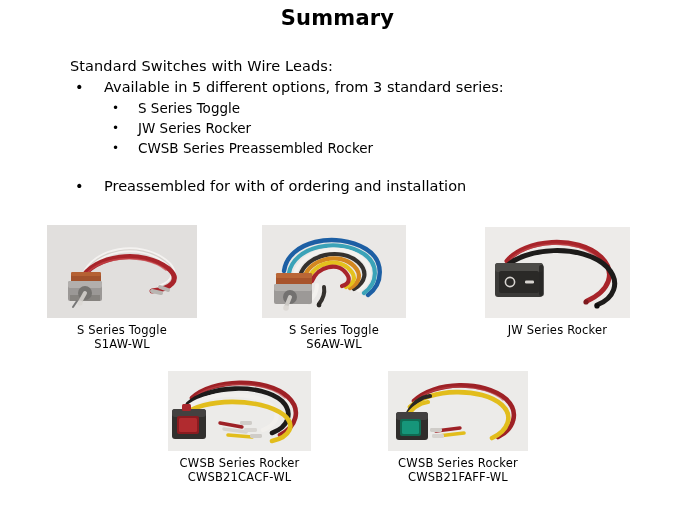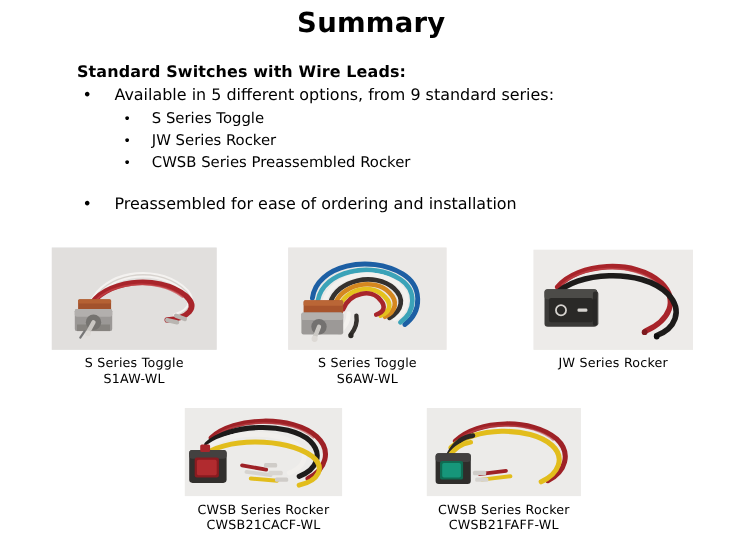"Summary" .slide-title { font-size: 25px -> 21px }
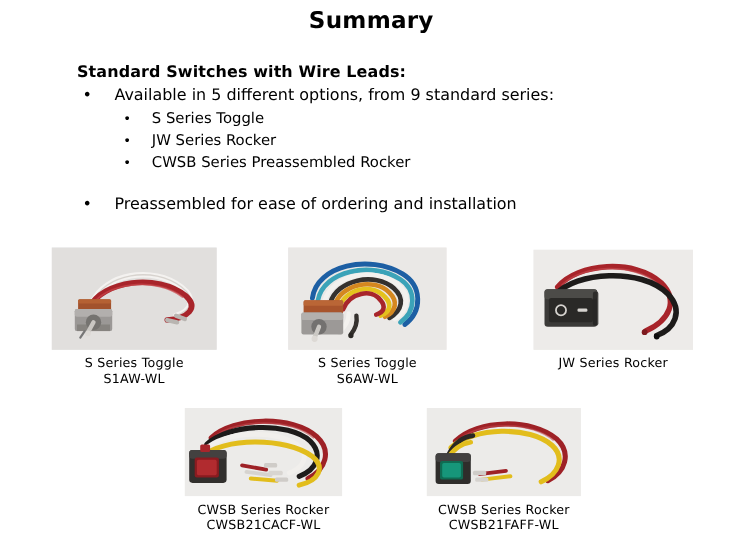"Standard Switches with Wire Leads:" .heading { font-weight: bold -> normal }
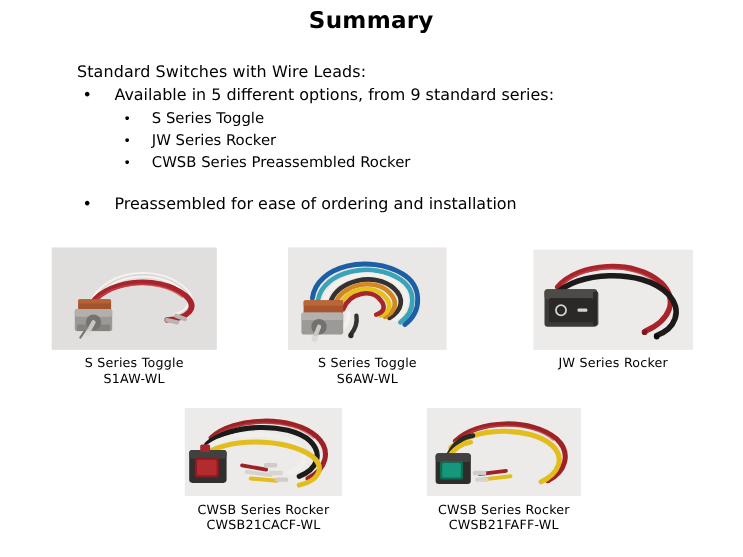"Available in 5 different options," span { text: 9 -> 3 }
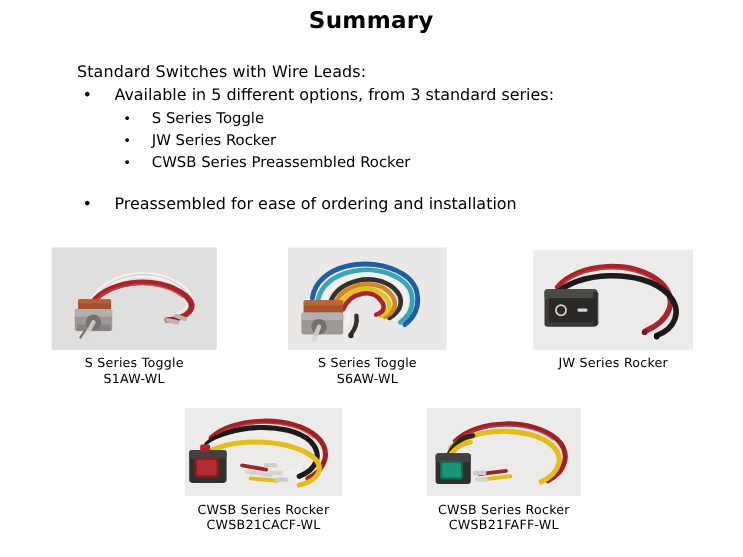"Preassembled for ease of ordering" span { text: ease -> with }
